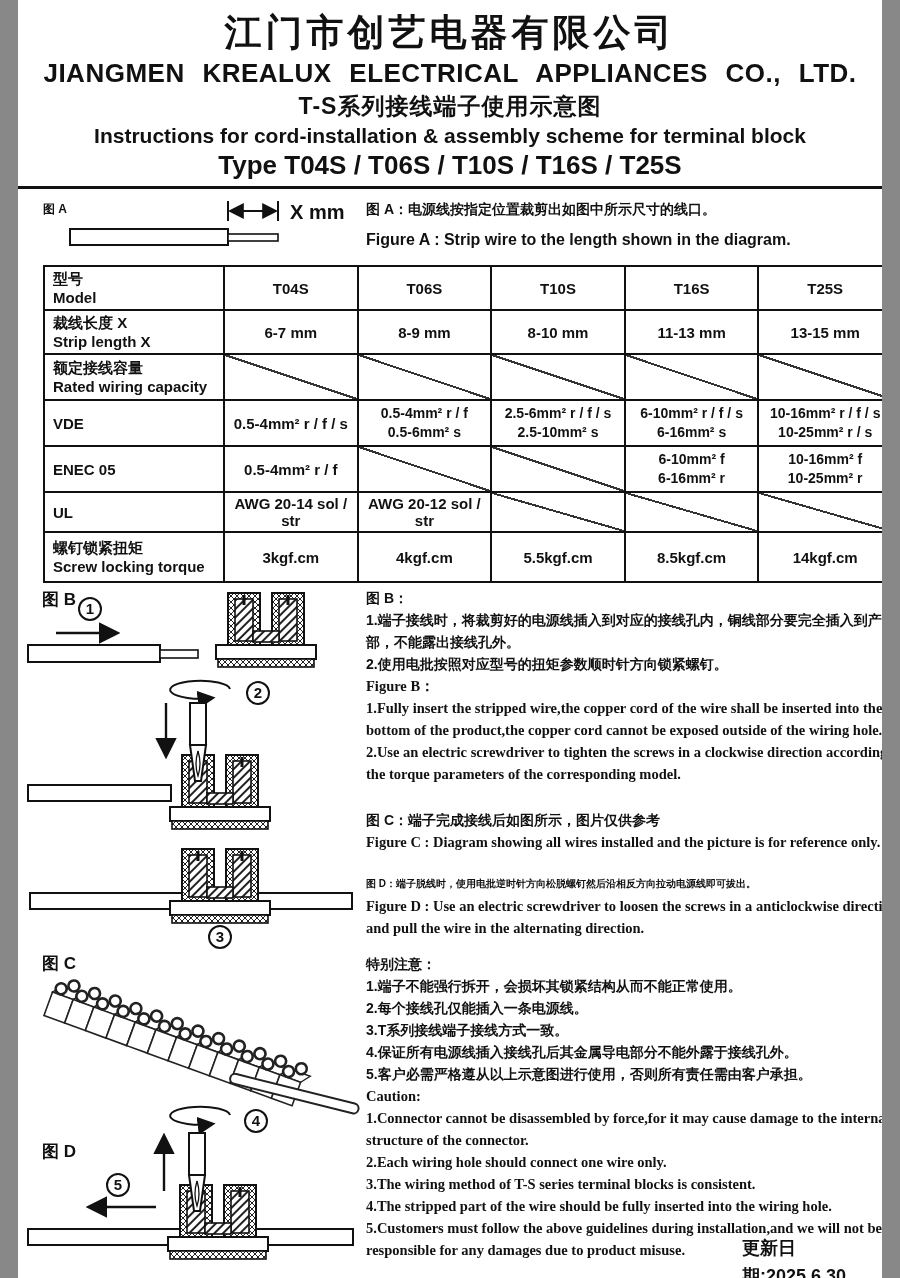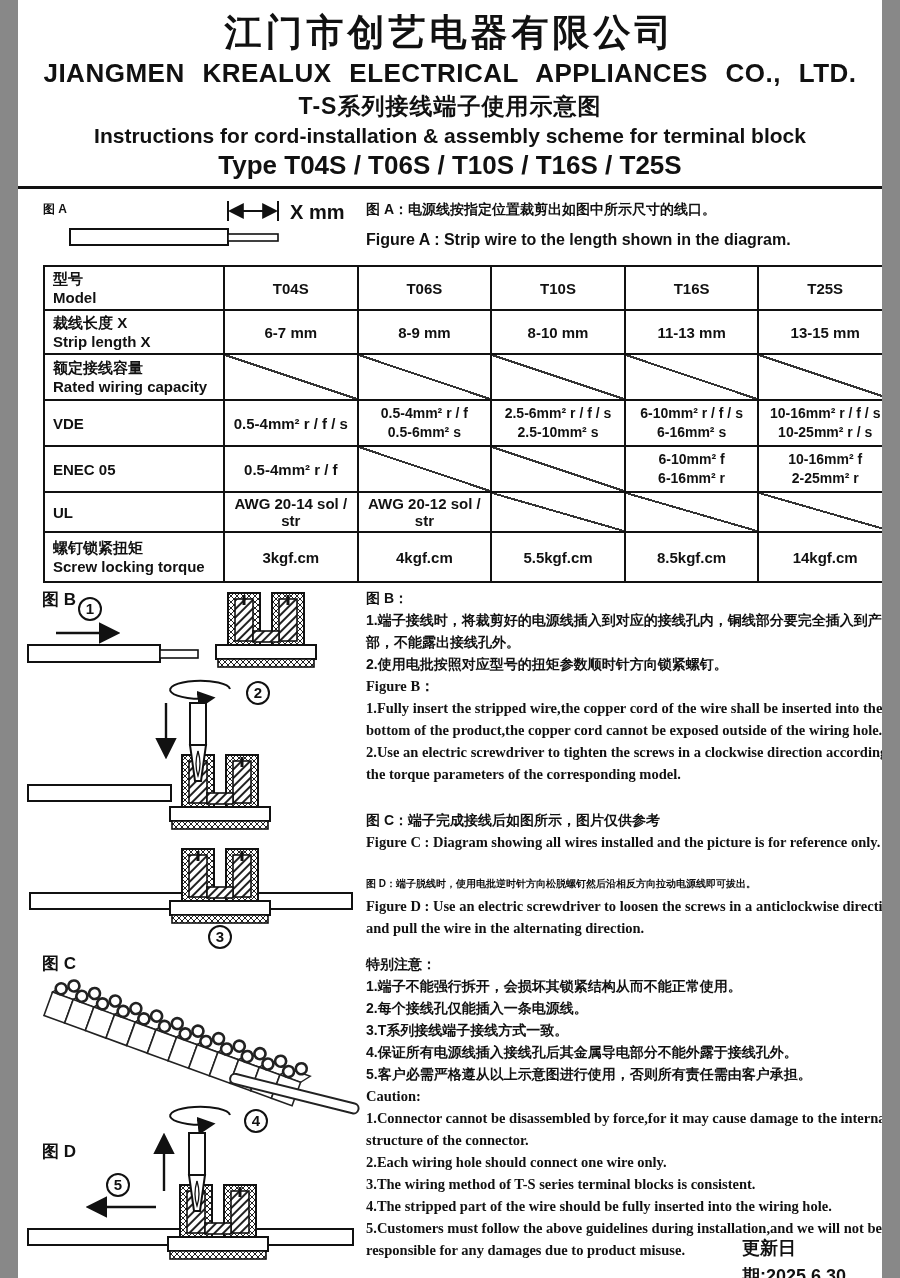"2-25mm² r" span.l { text: 2-25mm² -> 10-25mm² }
